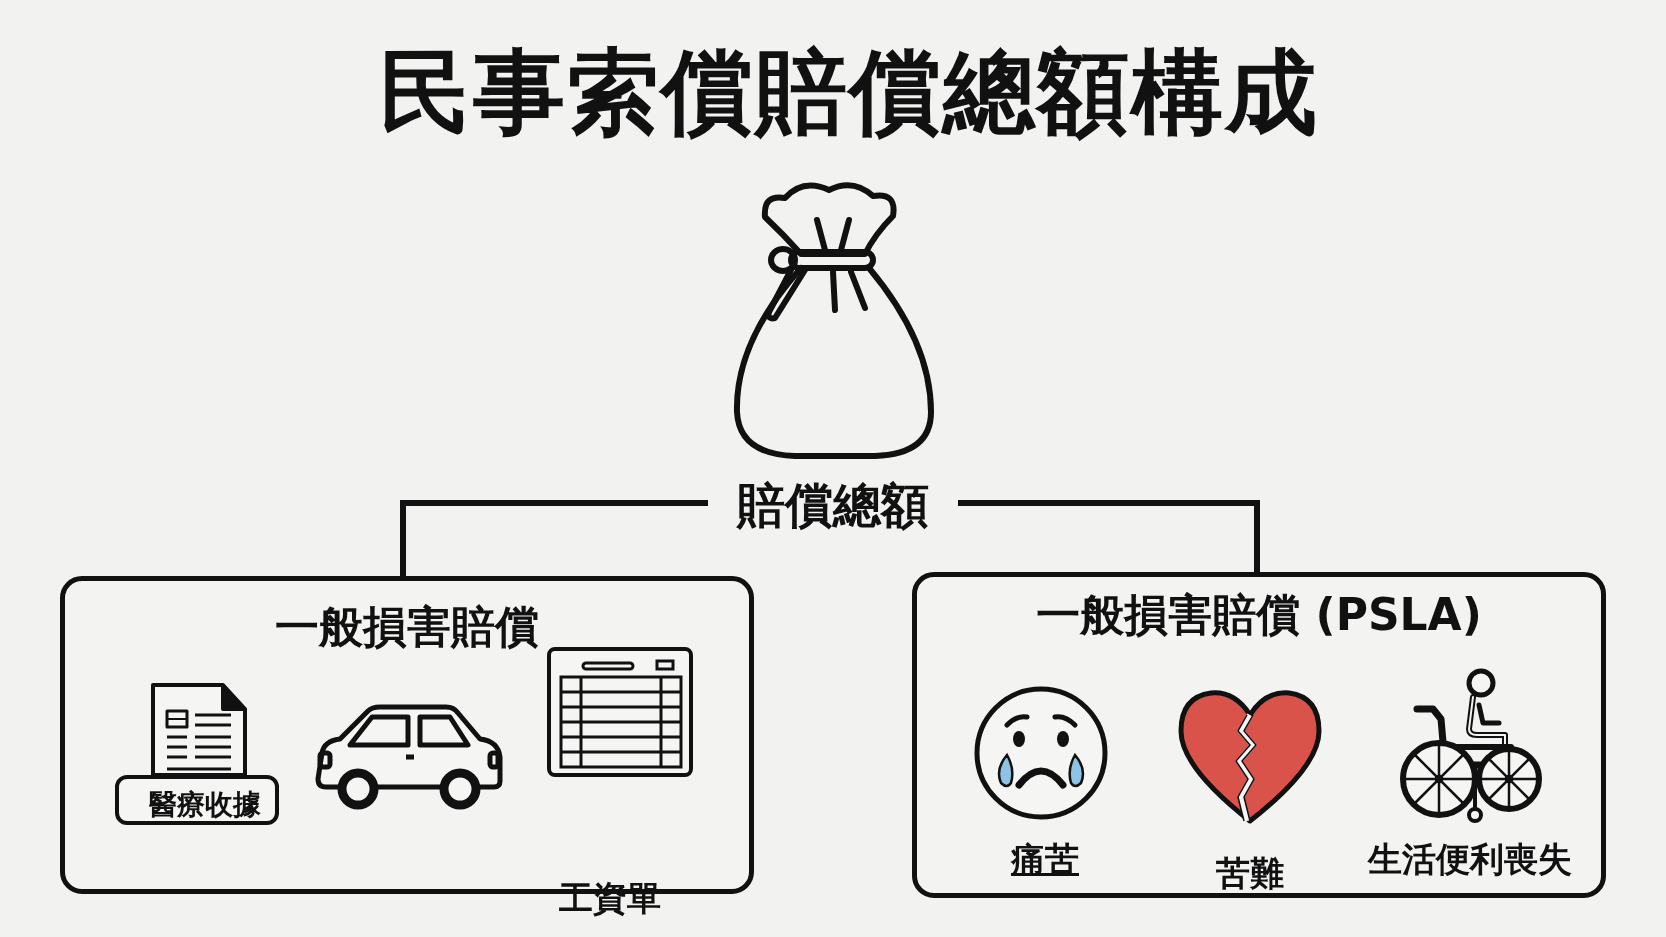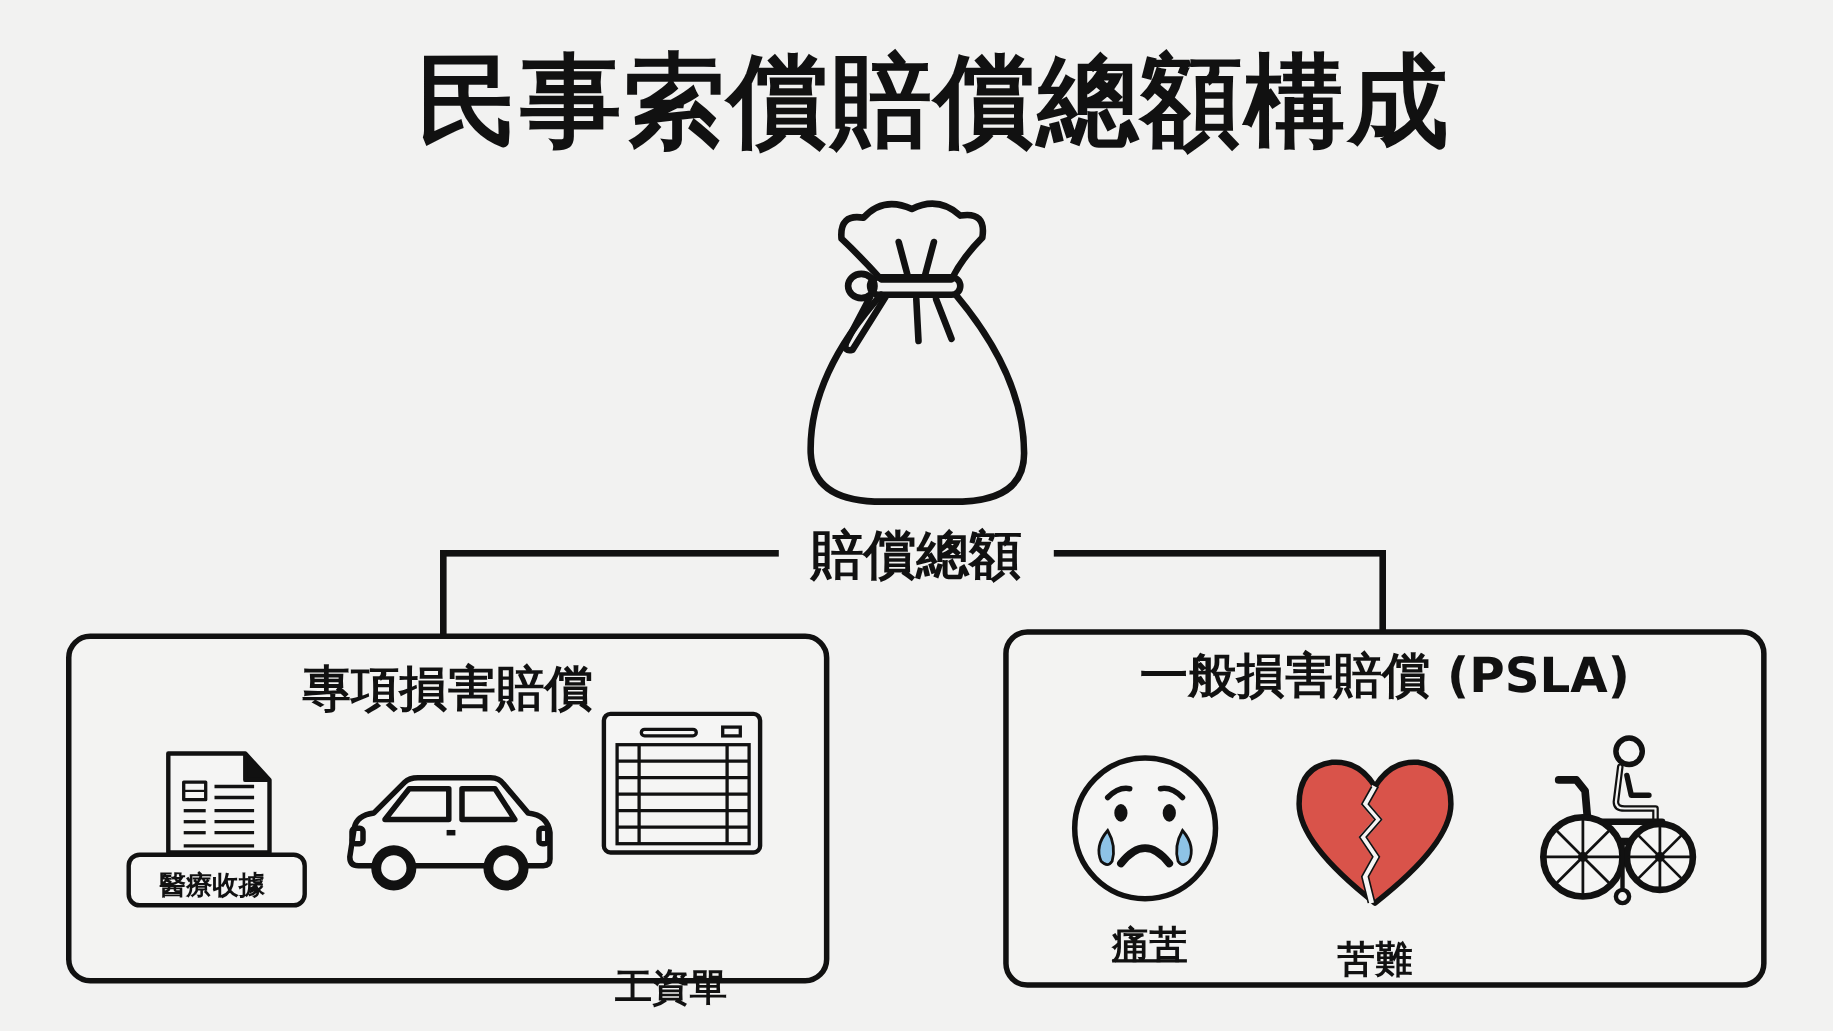"專項損害賠償" div.abs { text: 專項 -> 一般 }
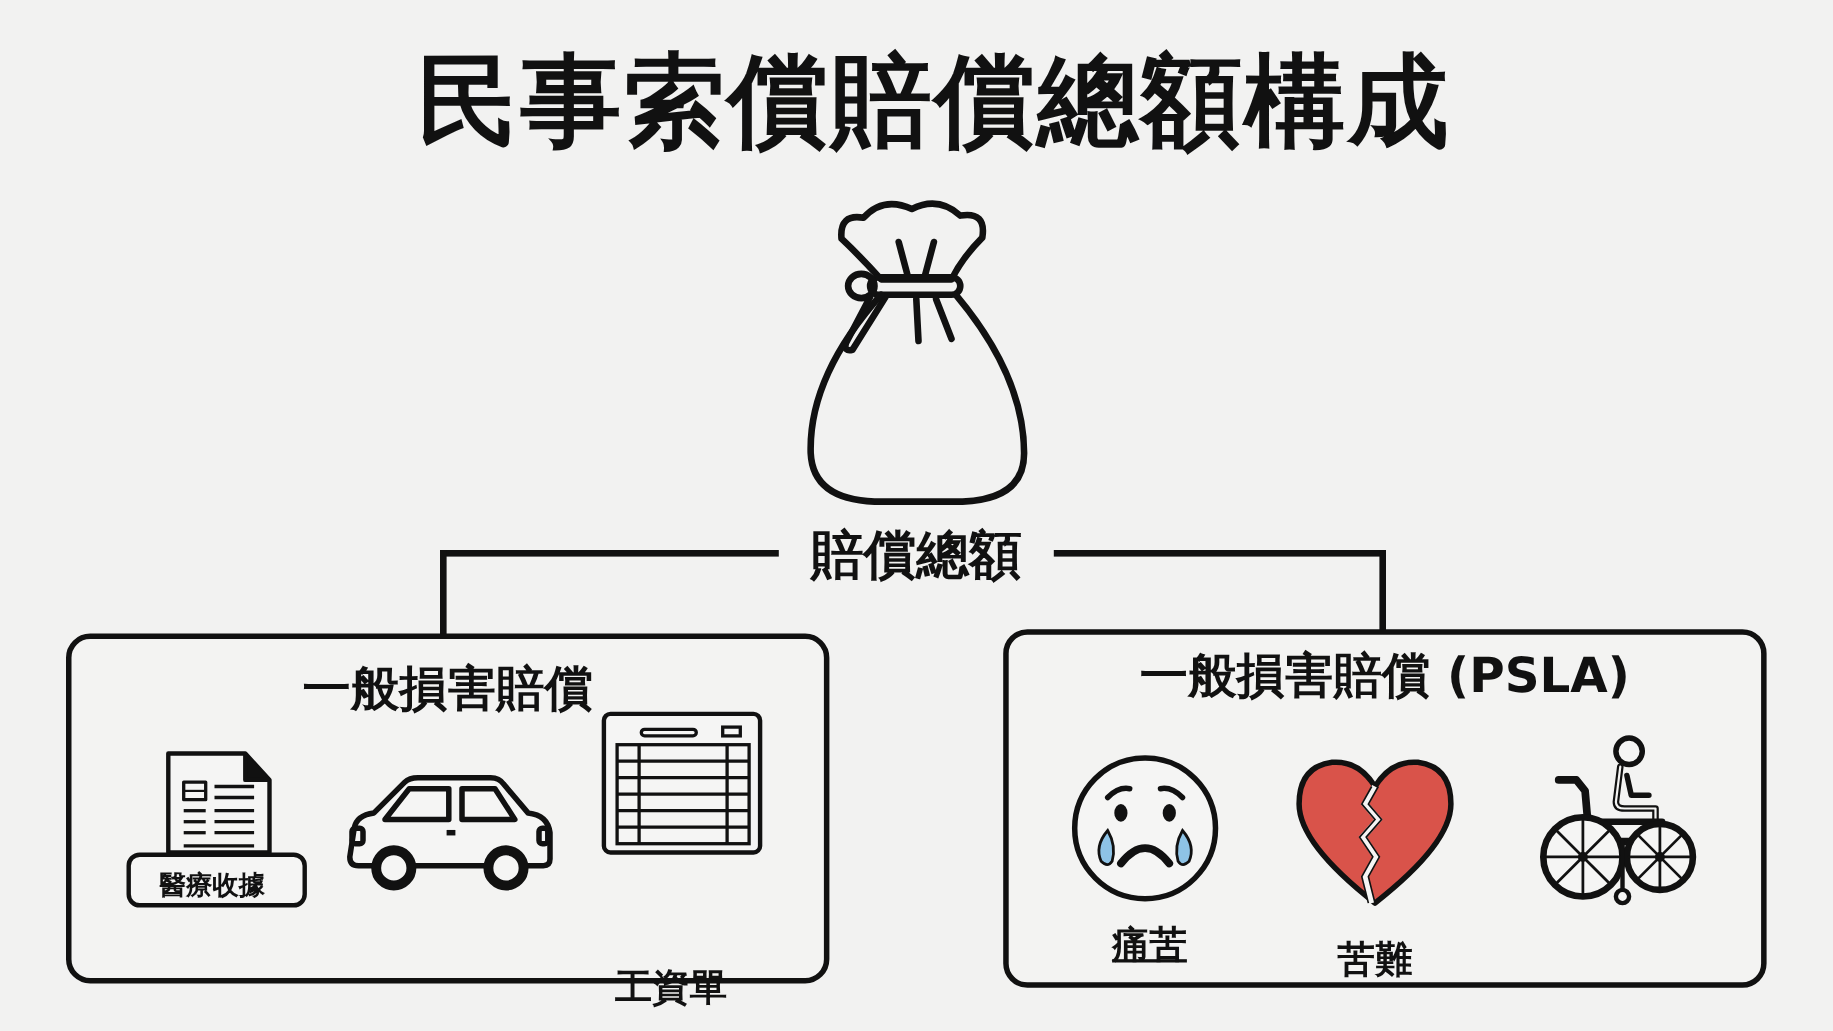"醫療收據" div.abs { font-size: 24px -> 28px; left: 48px -> 60px }
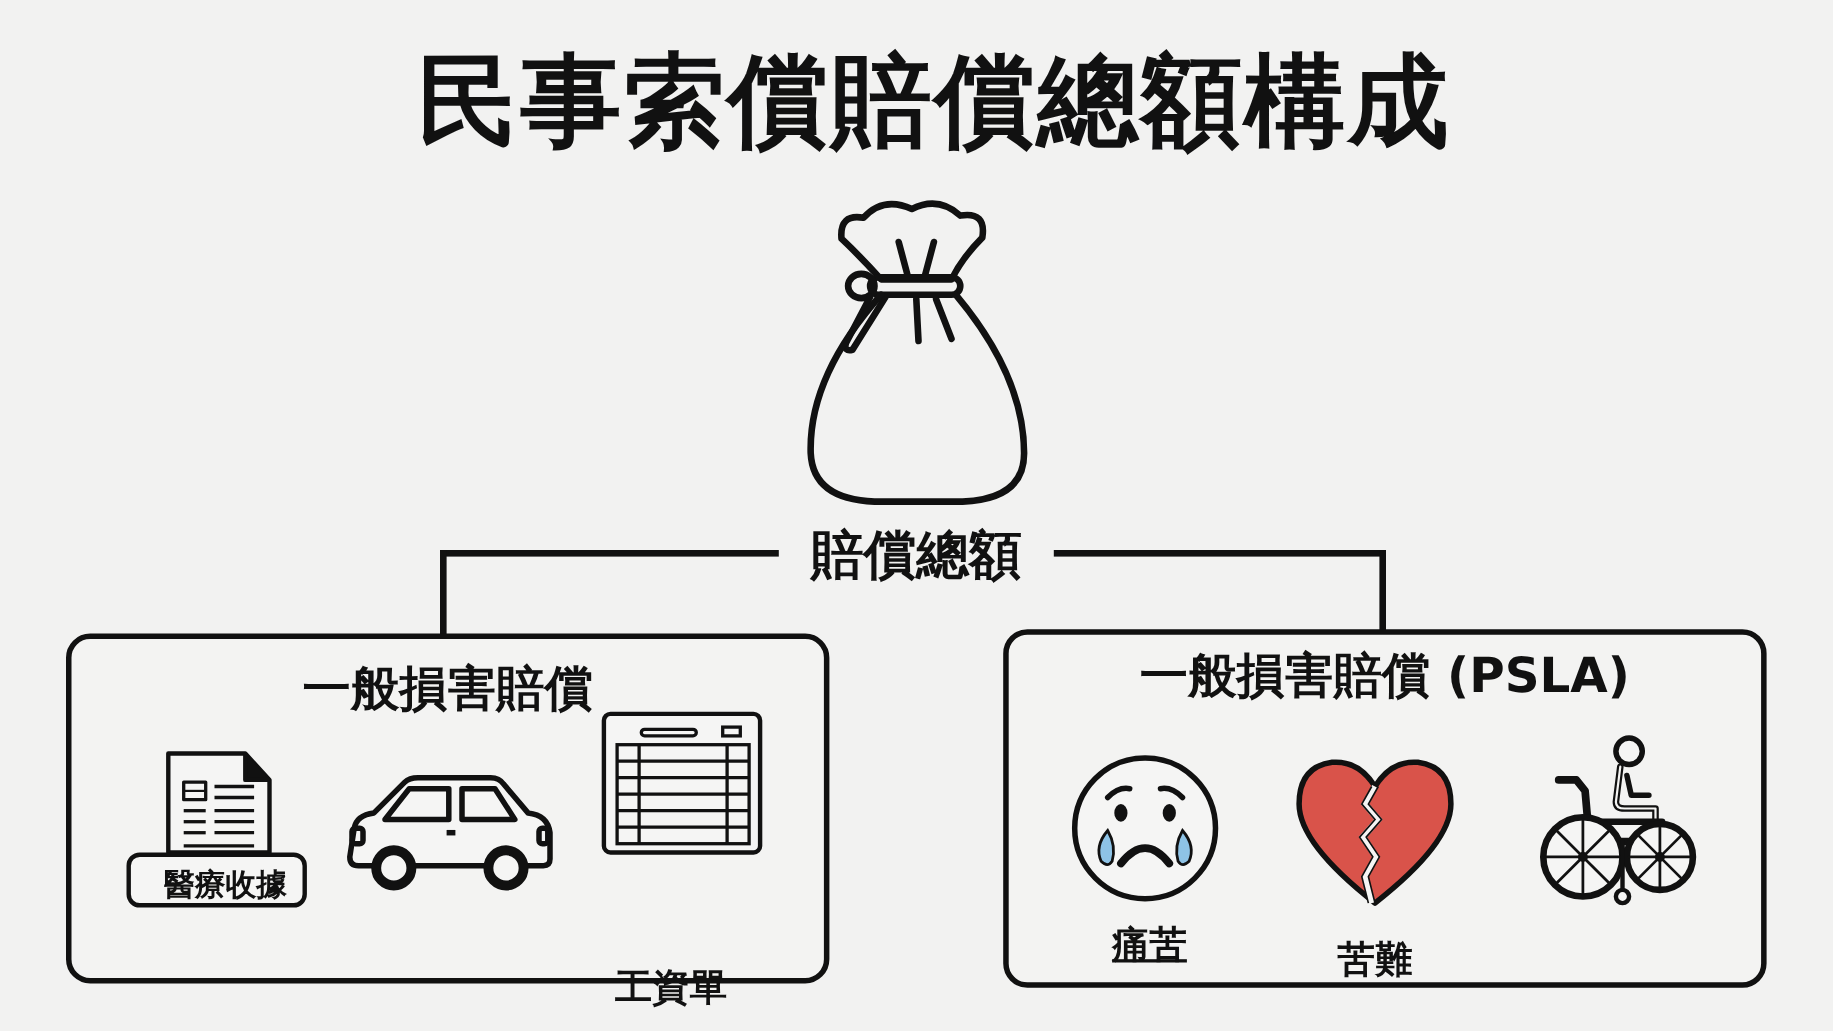"生活便利喪失" div.abs { html: none -> <div>生活便利喪失</div> }
